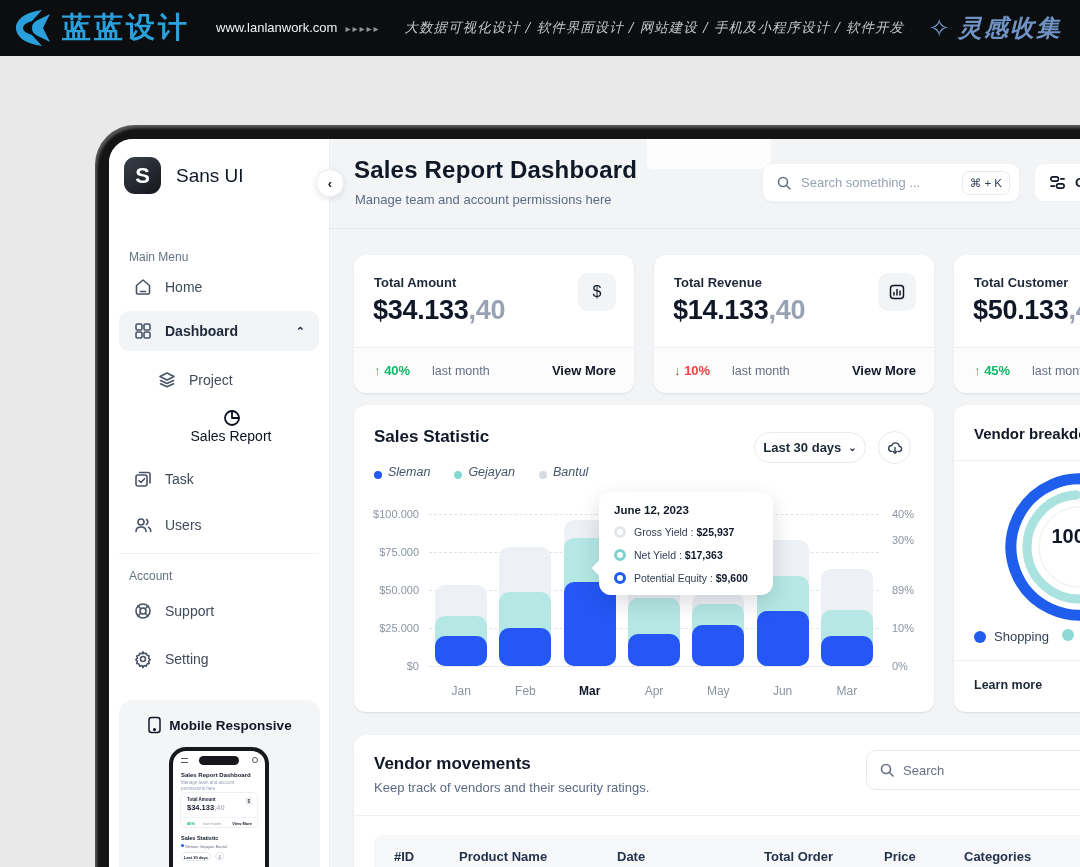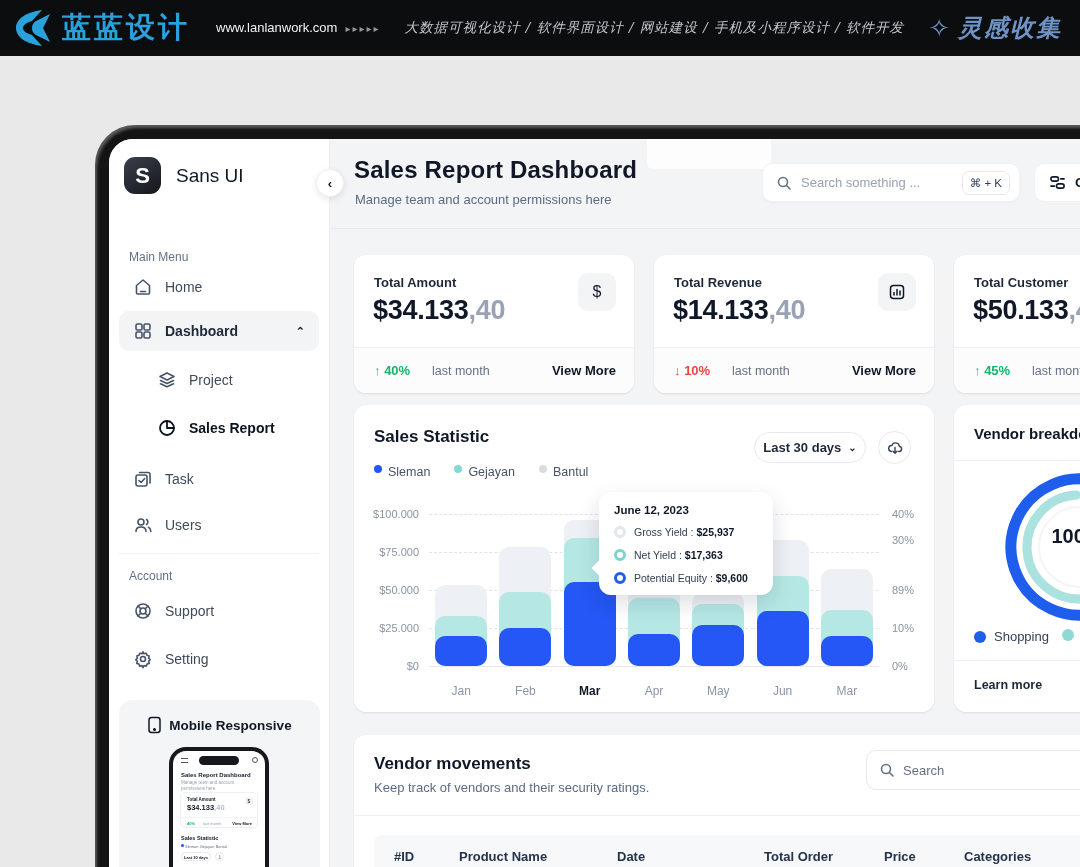"Sales Report" .side-item.current { flex-direction: none -> column; font-weight: 700 -> 400 }
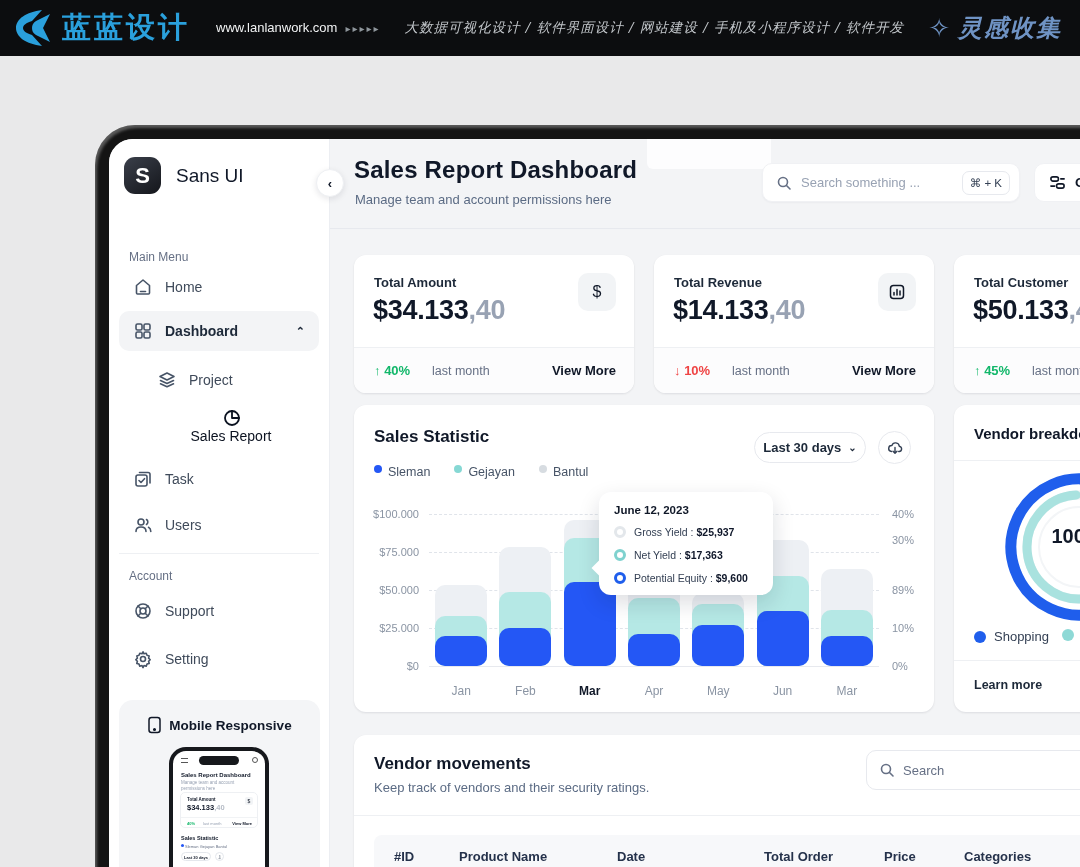"Sleman" .sc-legend .li { align-items: flex-start -> flex-end; font-style: none -> italic }
